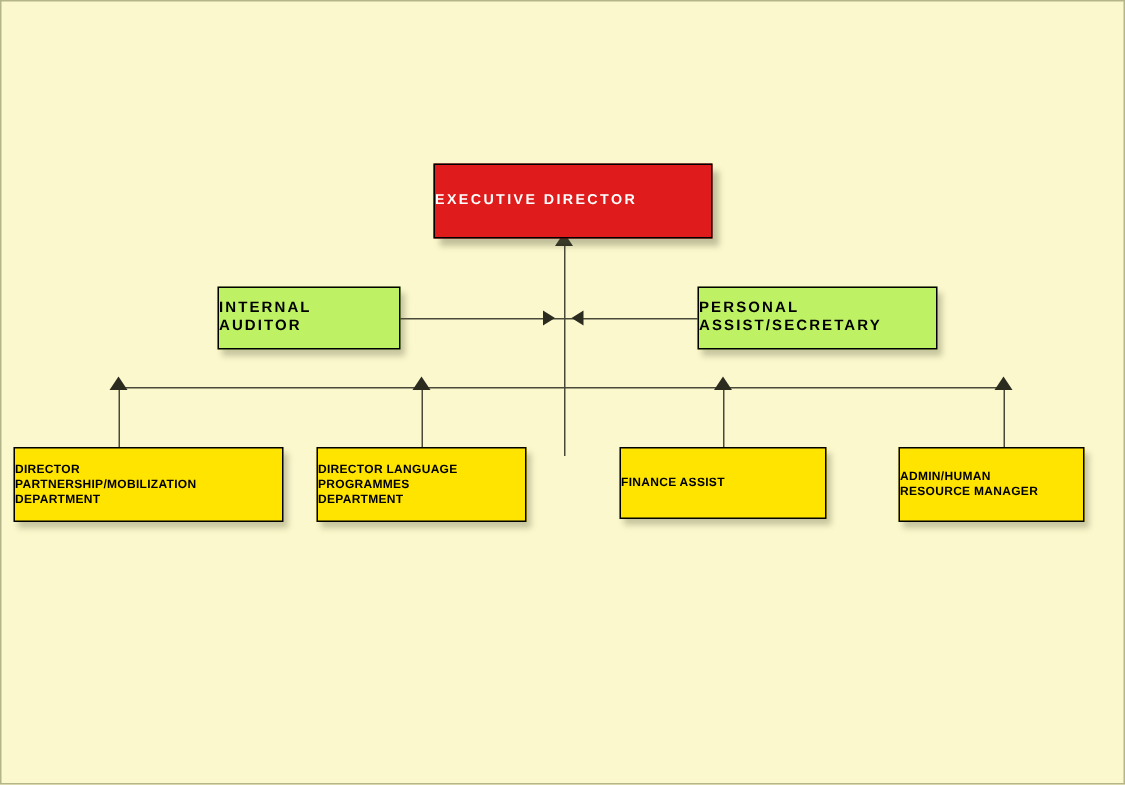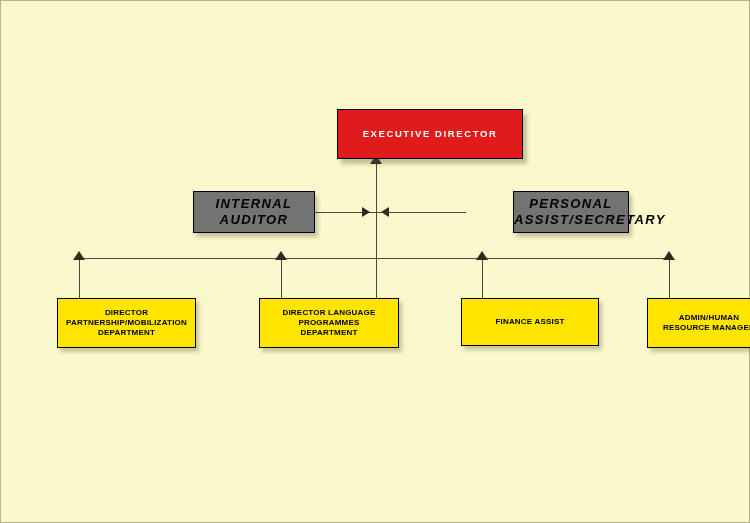"EXECUTIVE DIRECTOR" .node { margin-left: 48px -> none; text-align: center -> left }
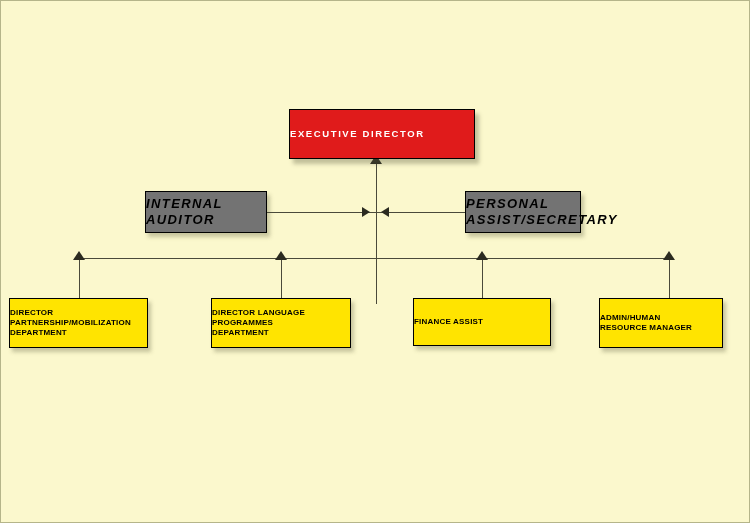"INTERNAL" .node-blue { background: #737373 -> #bef264; font-size: 13px -> 10px; font-style: italic -> none }
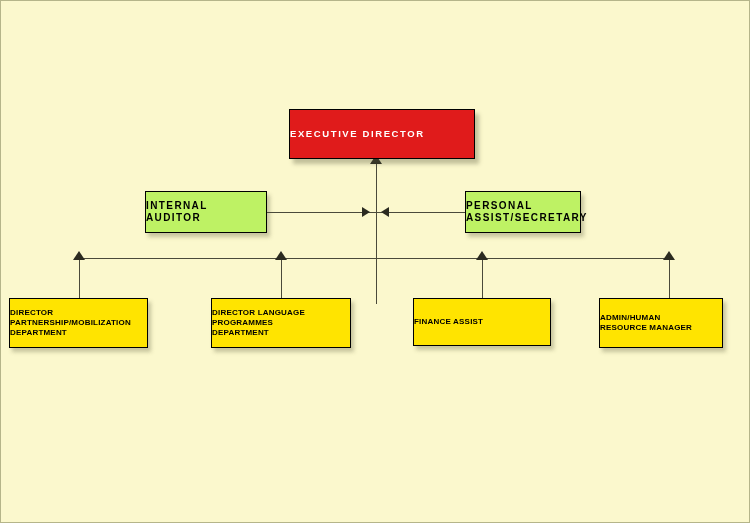"PERSONAL" div.node { width: 116px -> 160px }
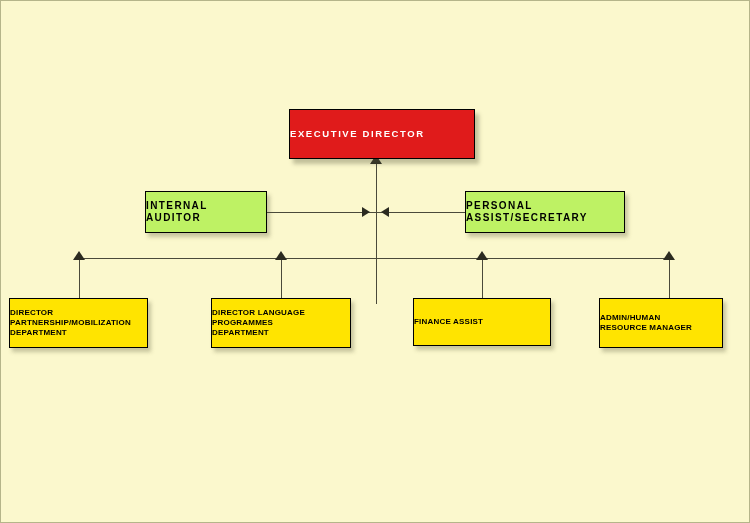"DIRECTOR" div.node { width: 139px -> 180px }
